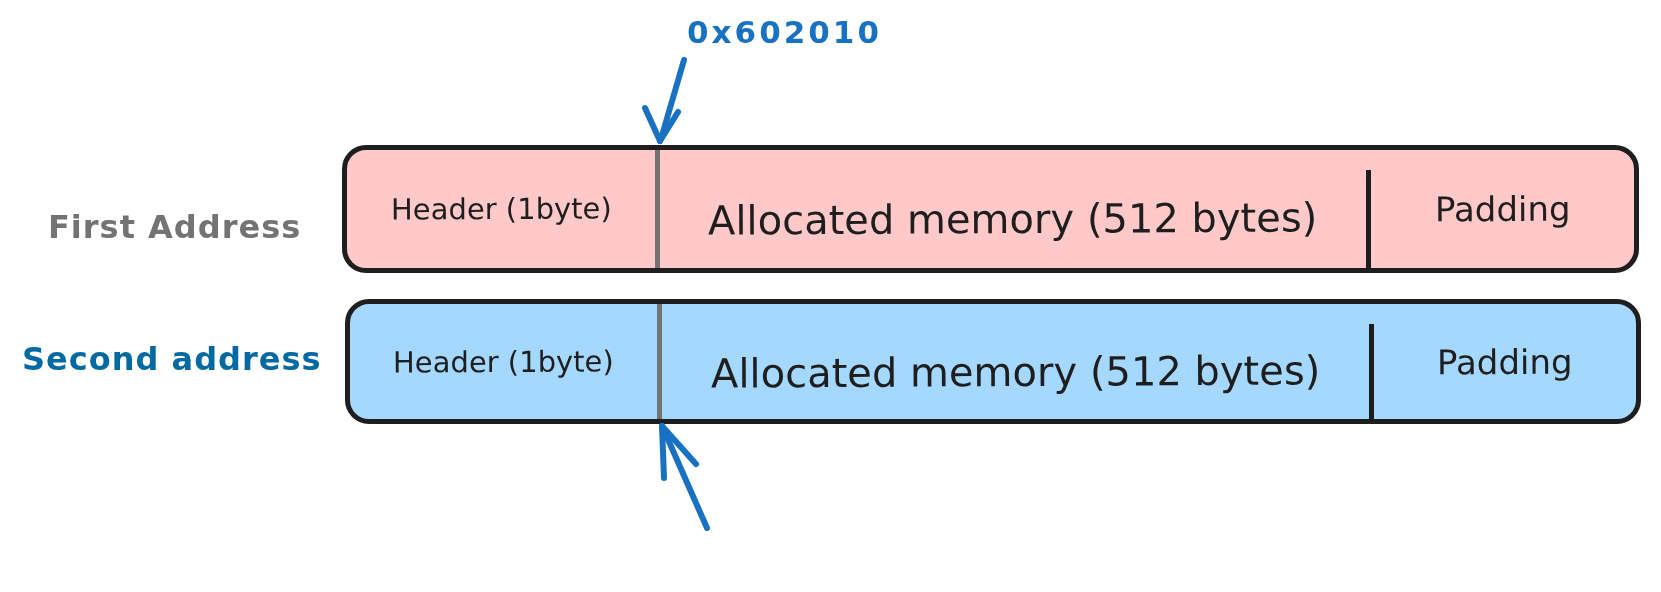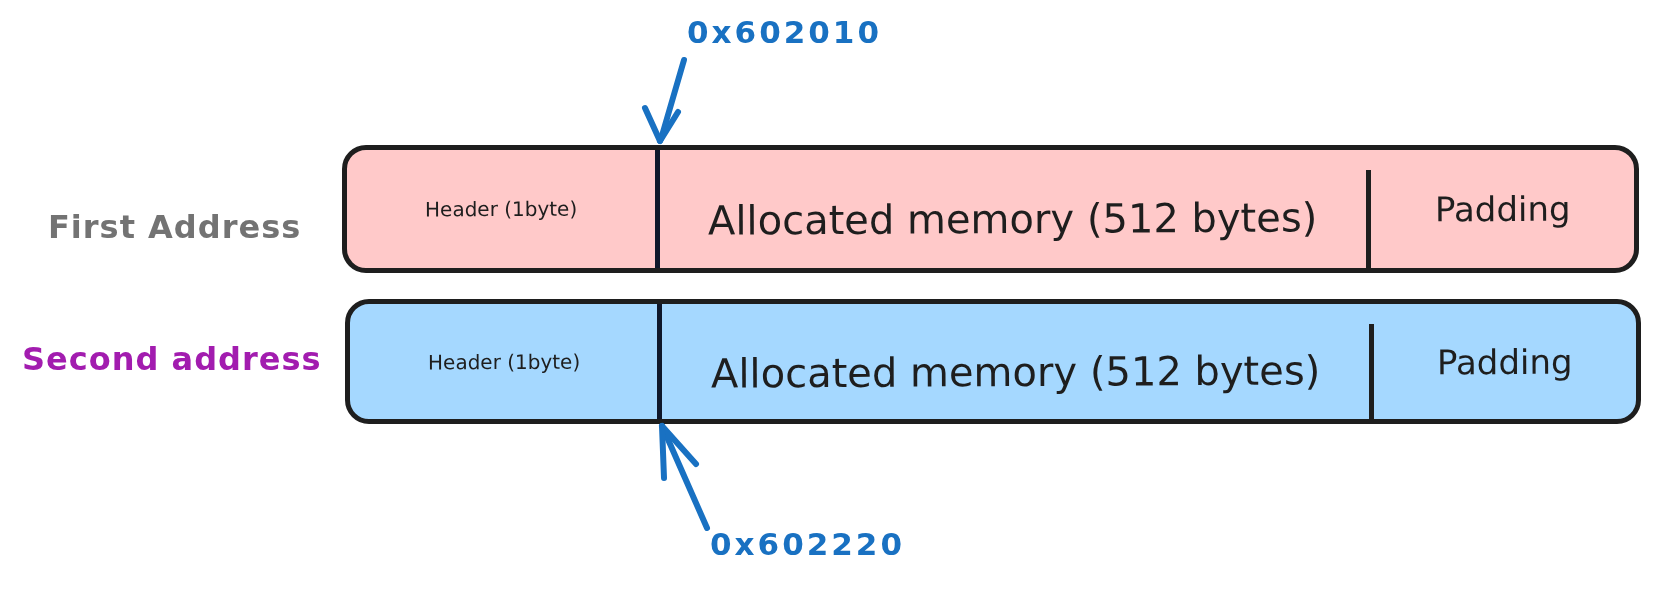"Header (1byte)" .segment.header { border-right: 5px solid #0f172a -> 5px solid #737373; font-size: 20px -> 29px }
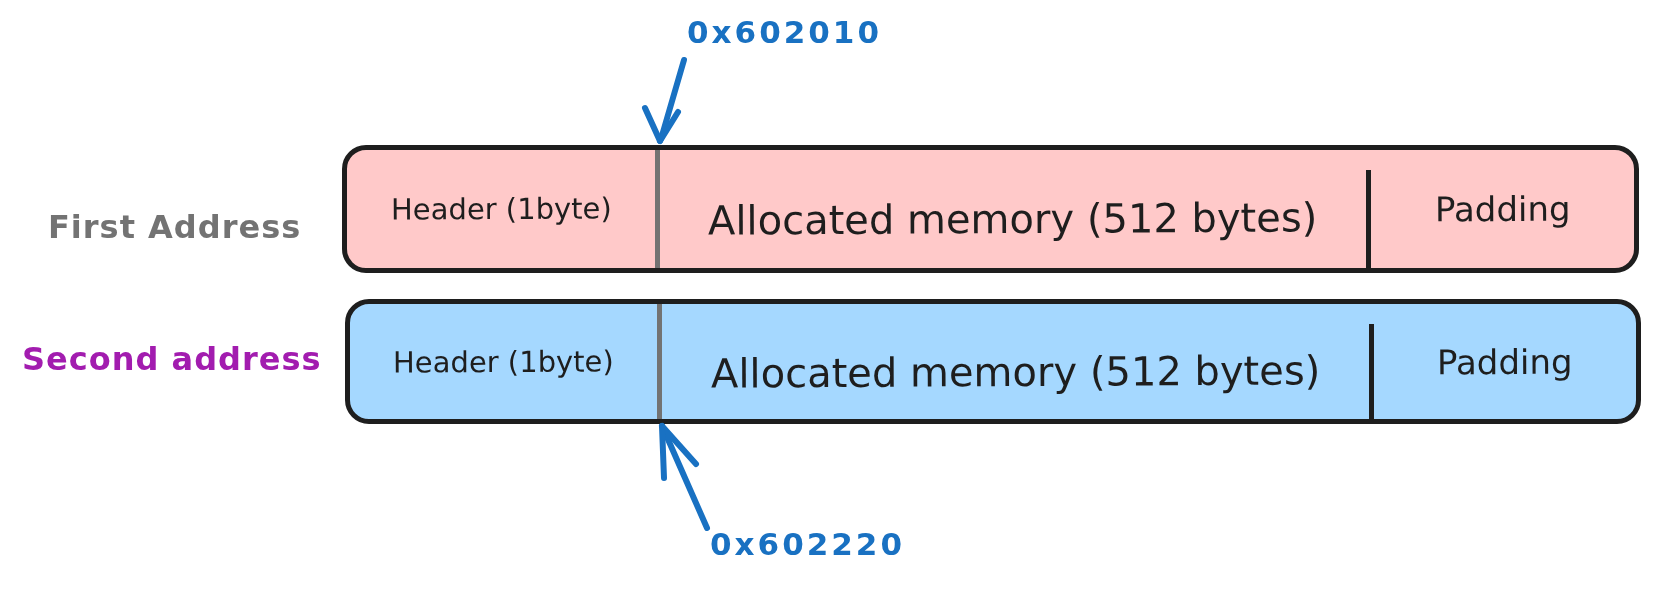"Second address" .row-label.second { color: #a21caf -> #0369a1 }
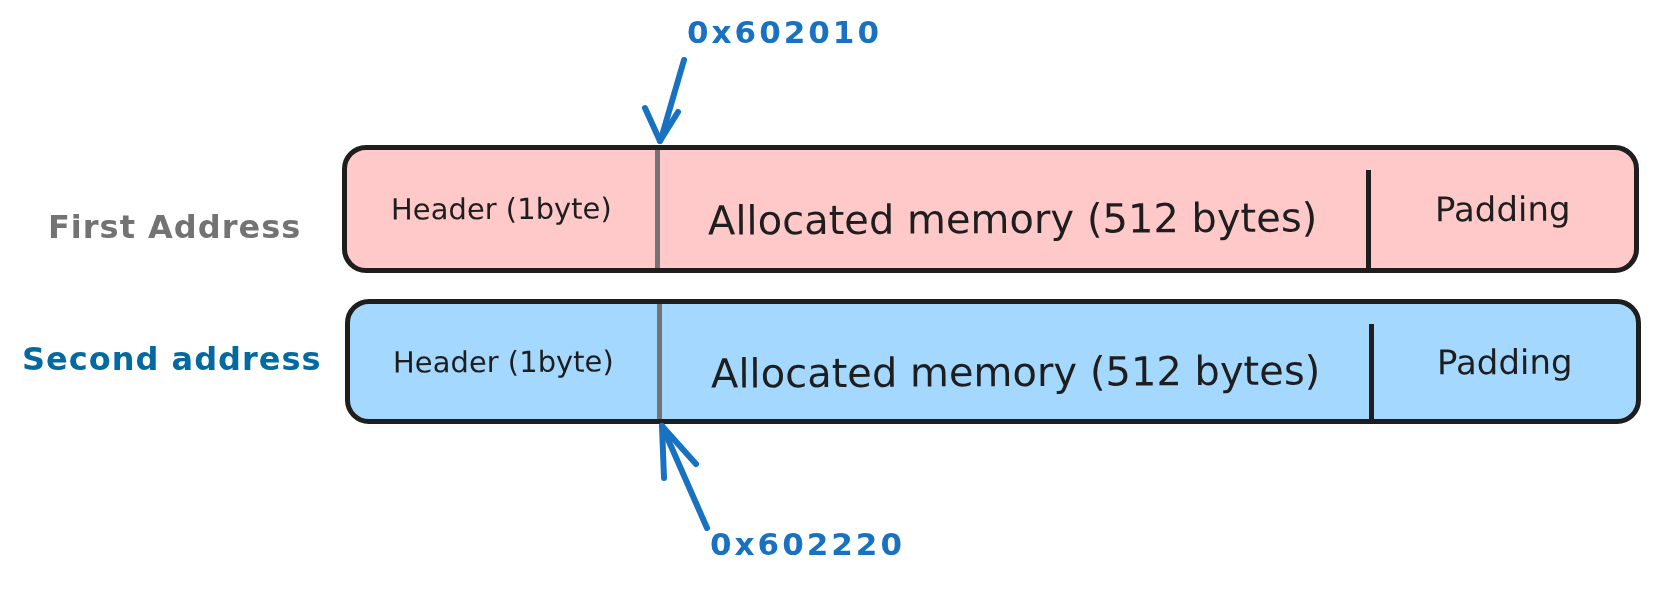"0x602220" div.annotation { html: <div>0x602220</div> -> none }
